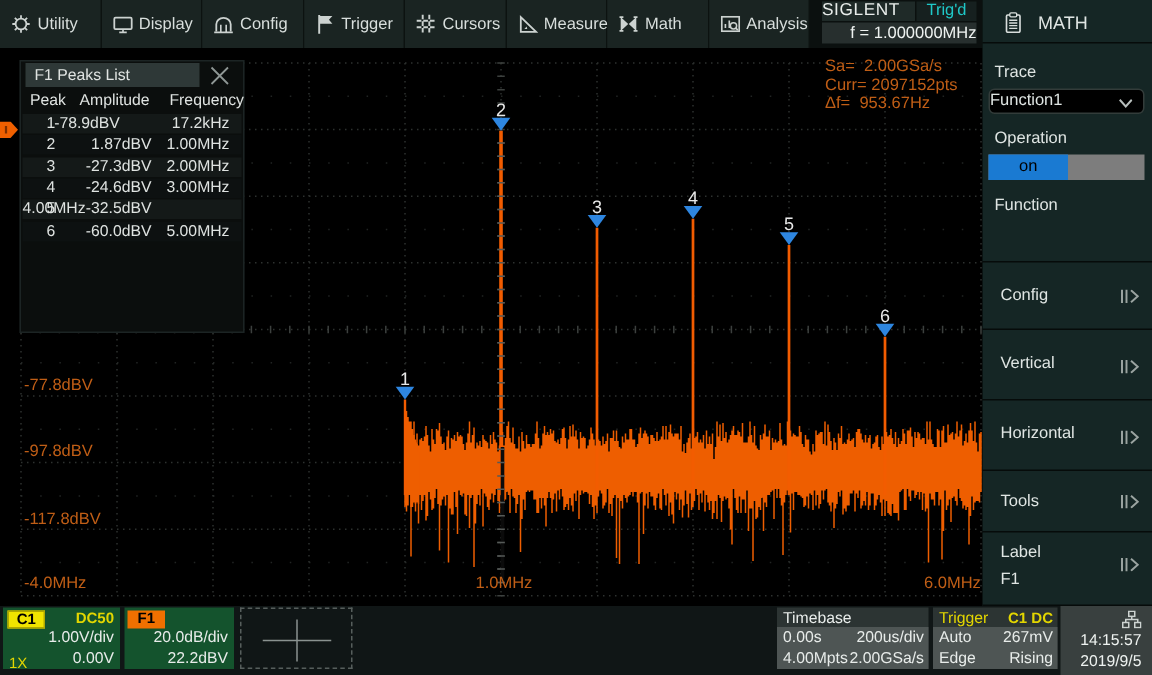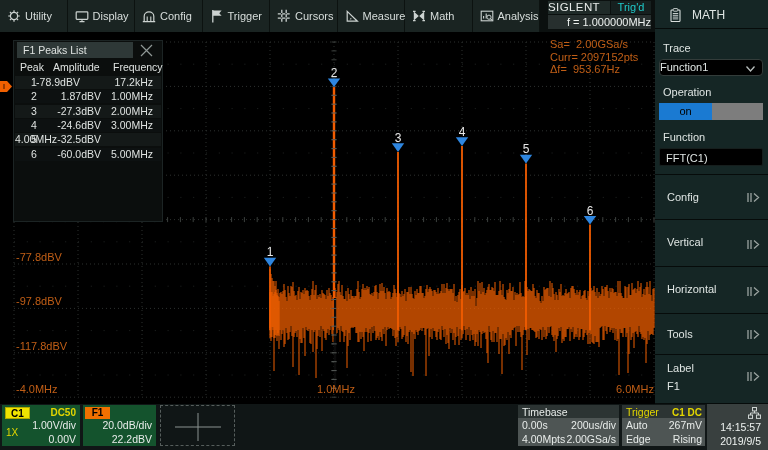"FFT(C1)" div.abs { html: <div><span>FFT(C1)</span></div> -> none }
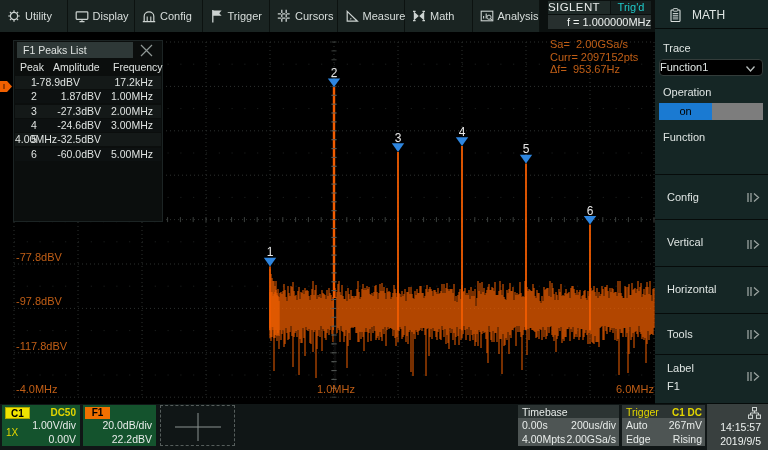"1X" span.abs { top: 22px -> 32px }
